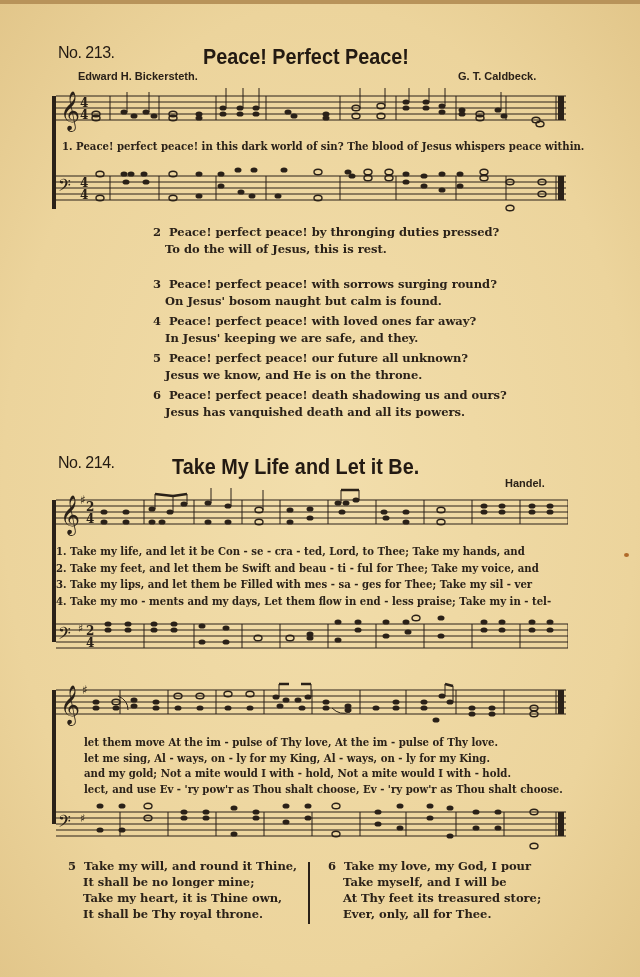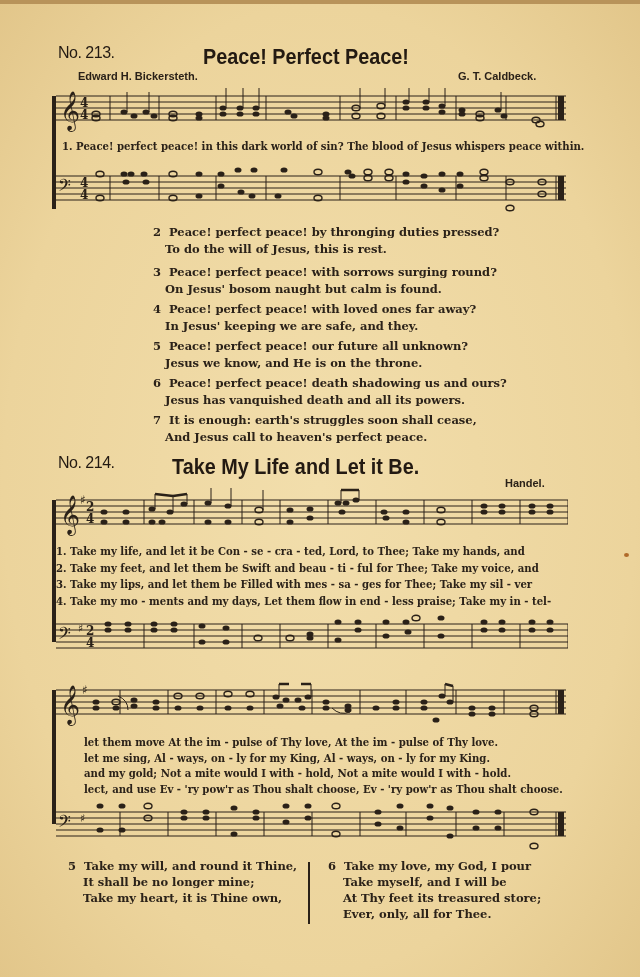"2 Peace! perfect peace! by" div { margin-bottom: 6px -> 18px }
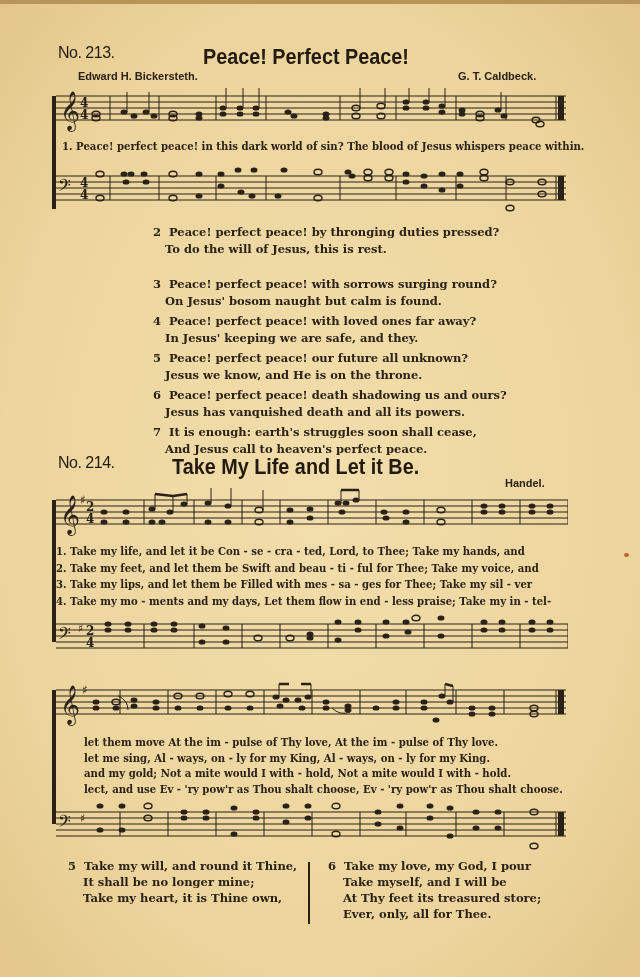"7 It is enough: earth's" div { html: <div><span>7</span> <span>It is enough: earth's struggles soon shall cease,</span><span>And Jesus call to heaven's perfect peace.</span></div> -> none }
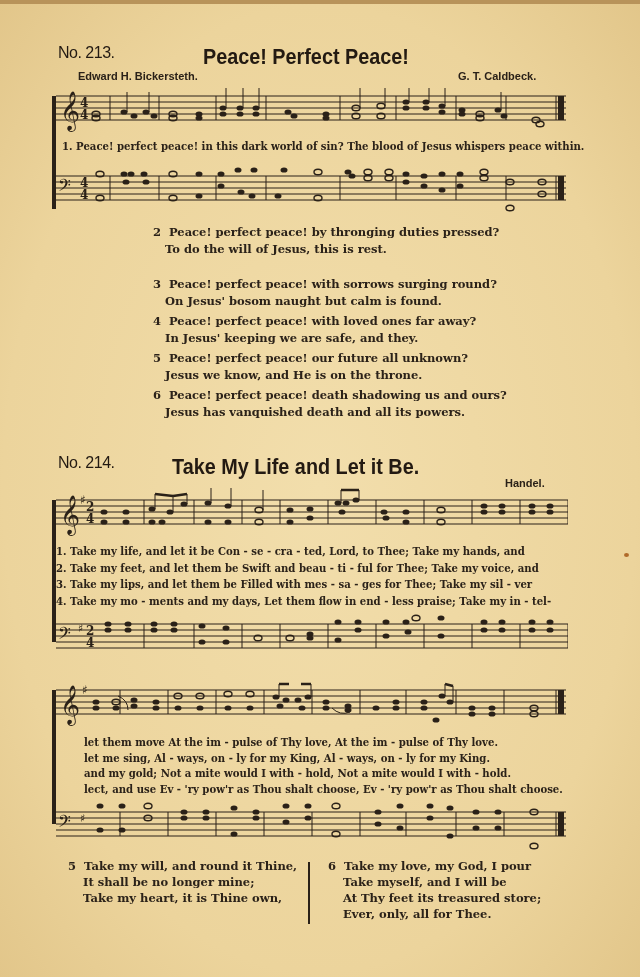"It shall be Thy royal" div { html: none -> <div>It shall be Thy royal throne.</div> }
